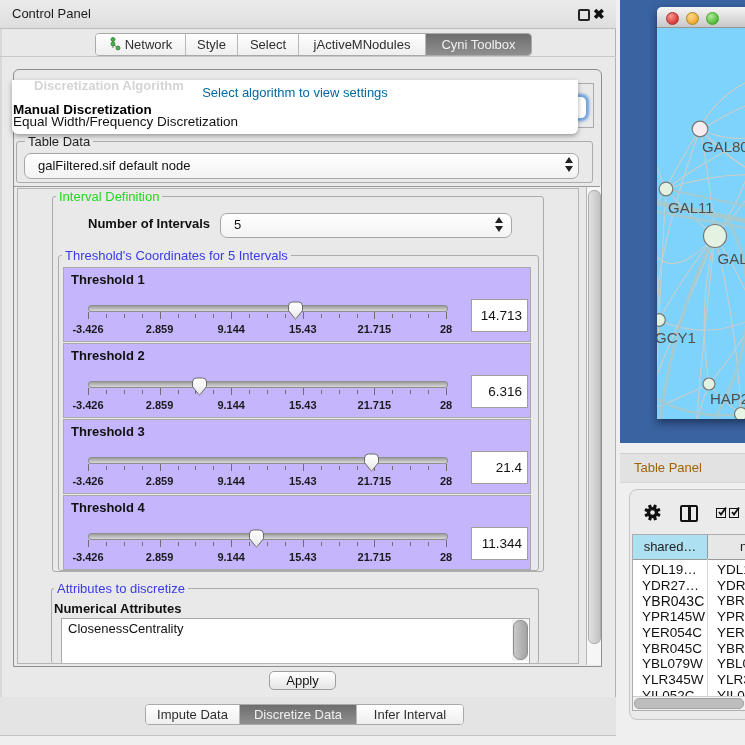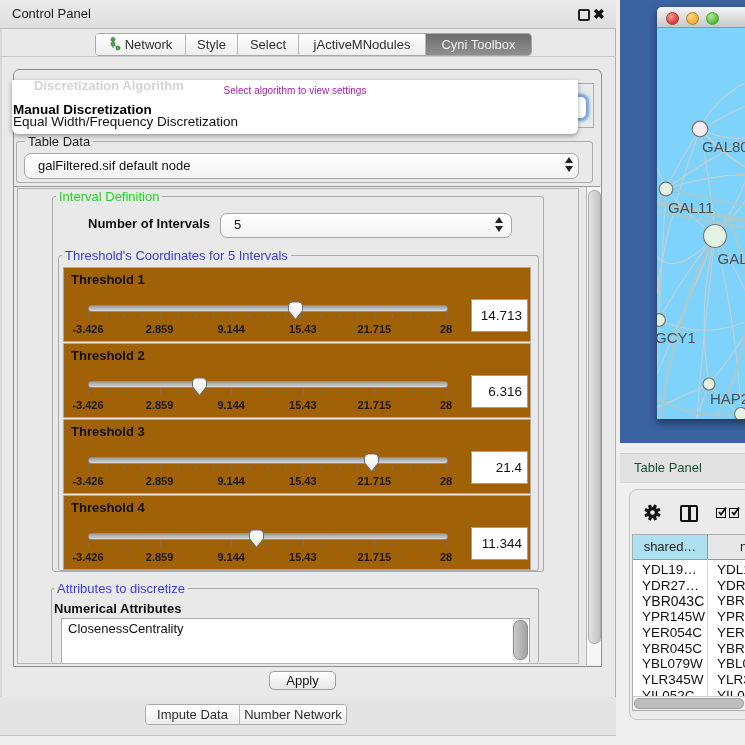"Select algorithm to view settings" div.abs { color: #a21caf -> #0369a1; font-size: 10px -> 13px }
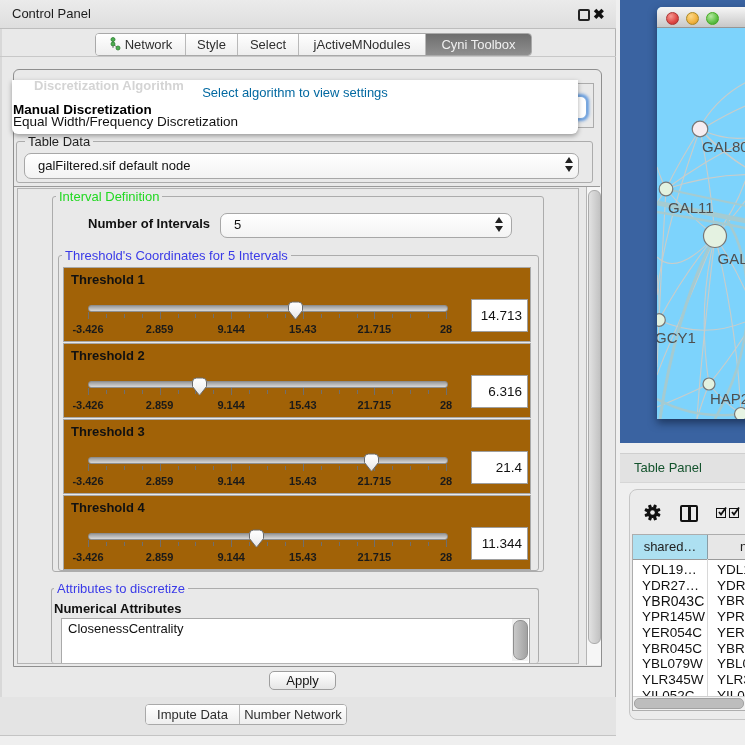"Threshold 1" .tpanel { background: #a16207 -> #c4b5fd }
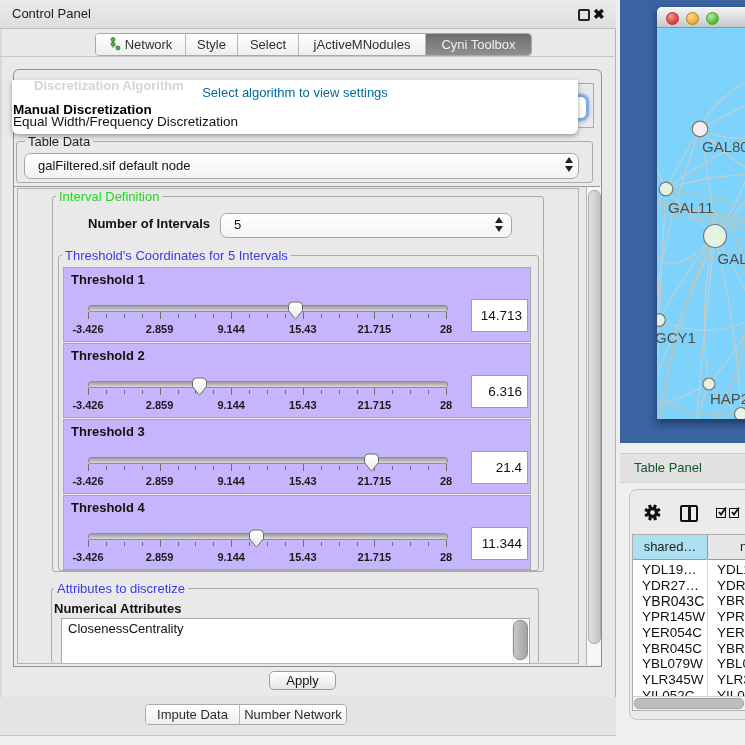"Table Panel" #tpbar .t { color: #14532d -> #a16207 }
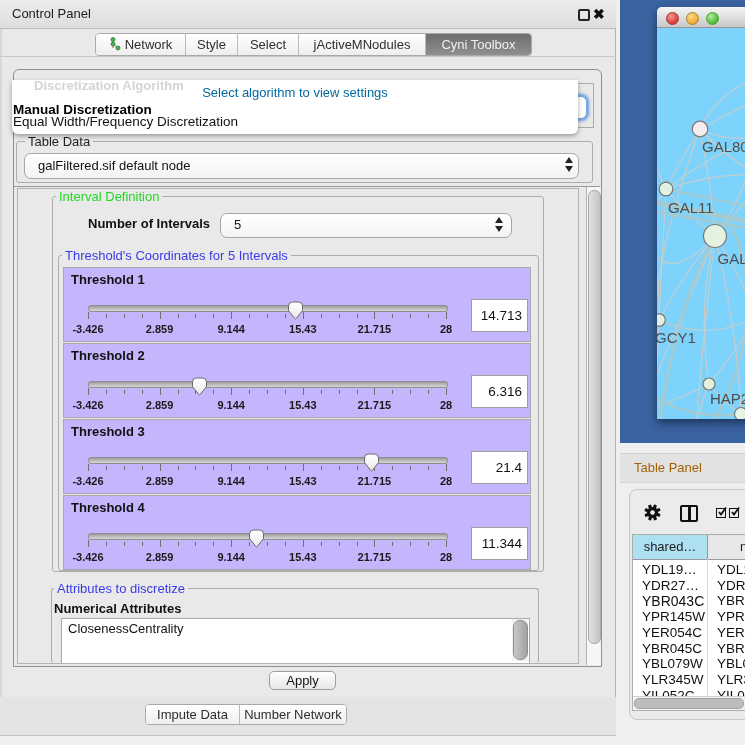"Discretize Data" div.s { html: none -> <div>Discretize Data</div> }
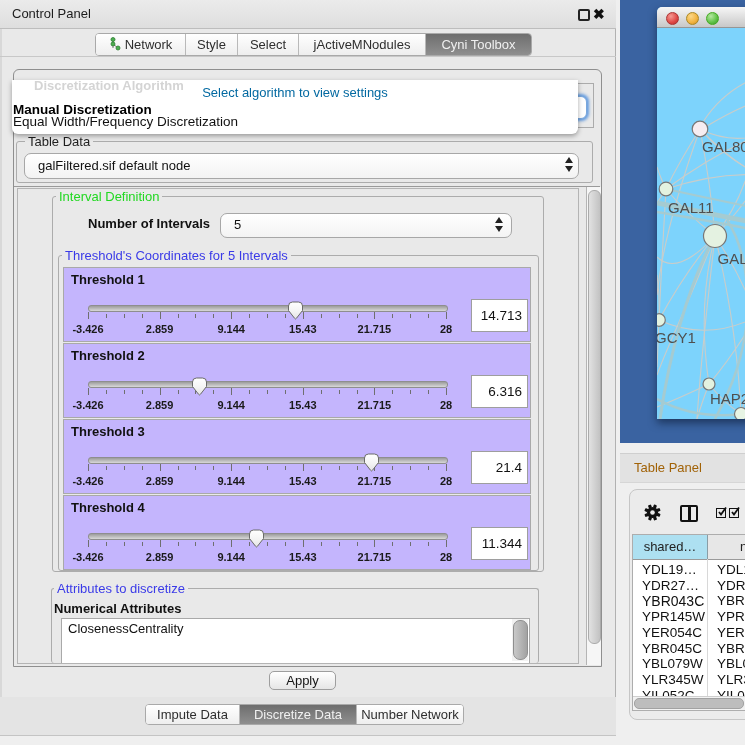"Number Network" div.s { text: Number Network -> Infer Interval }
